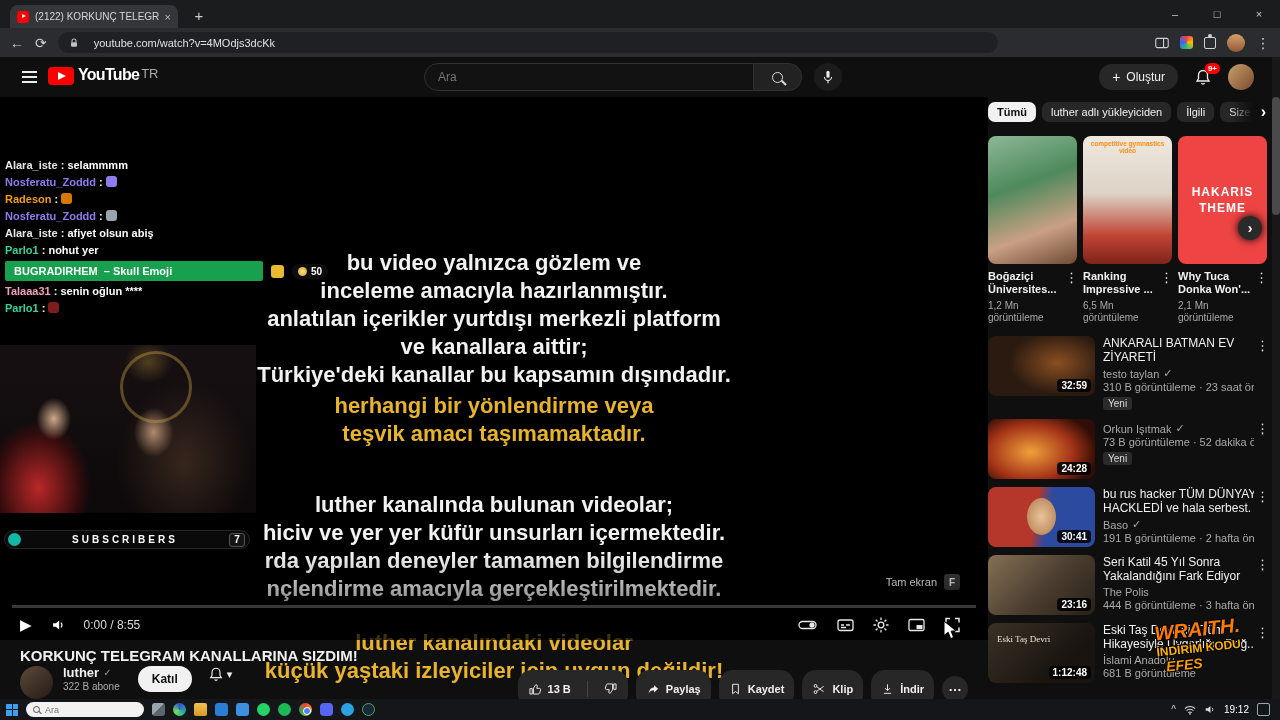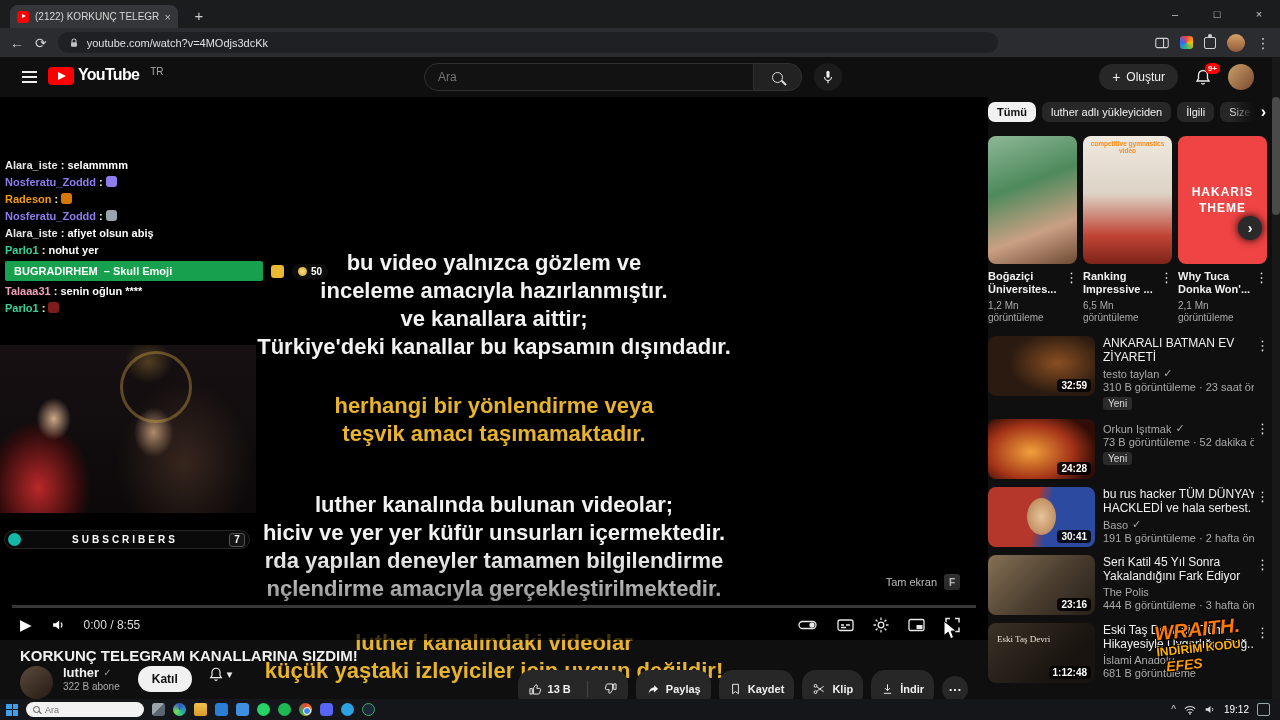"youtube.com/watch?v=4MOdjs3dcKk" .urlbar { gap: 7px -> 14px }
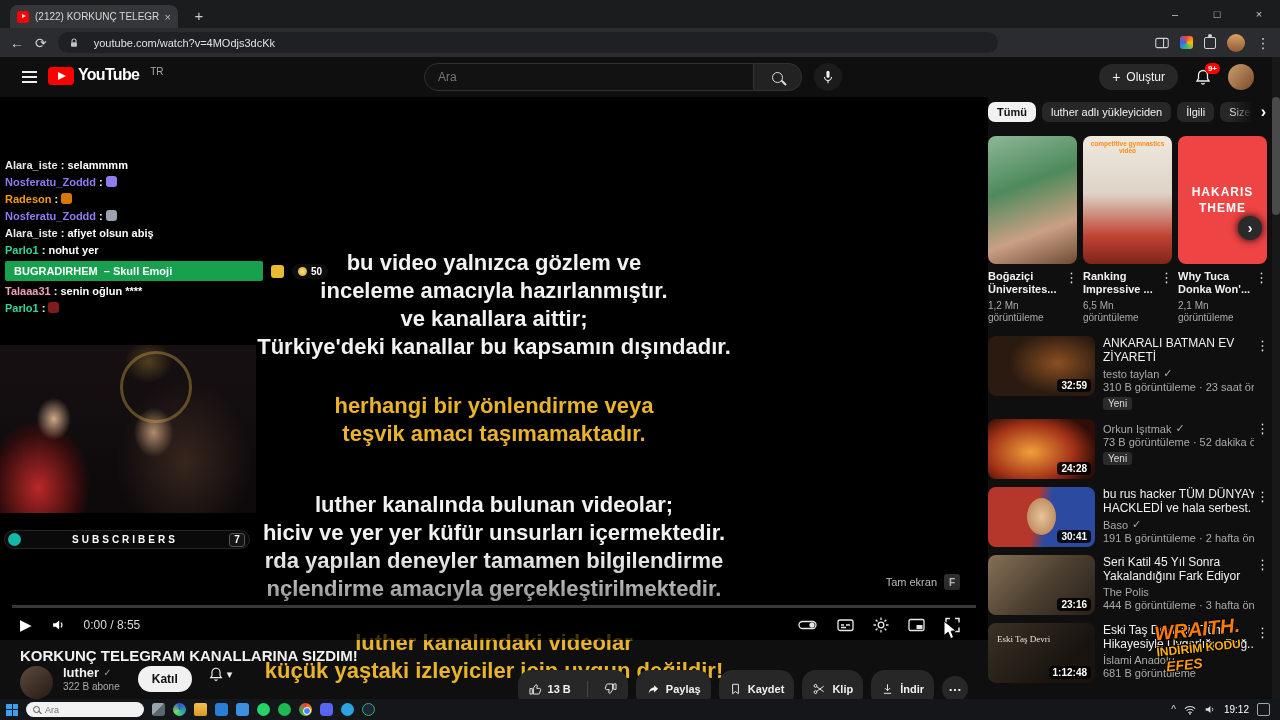"TR" .logosup { font-size: 10px -> 13px; margin-left: 11px -> 2px }
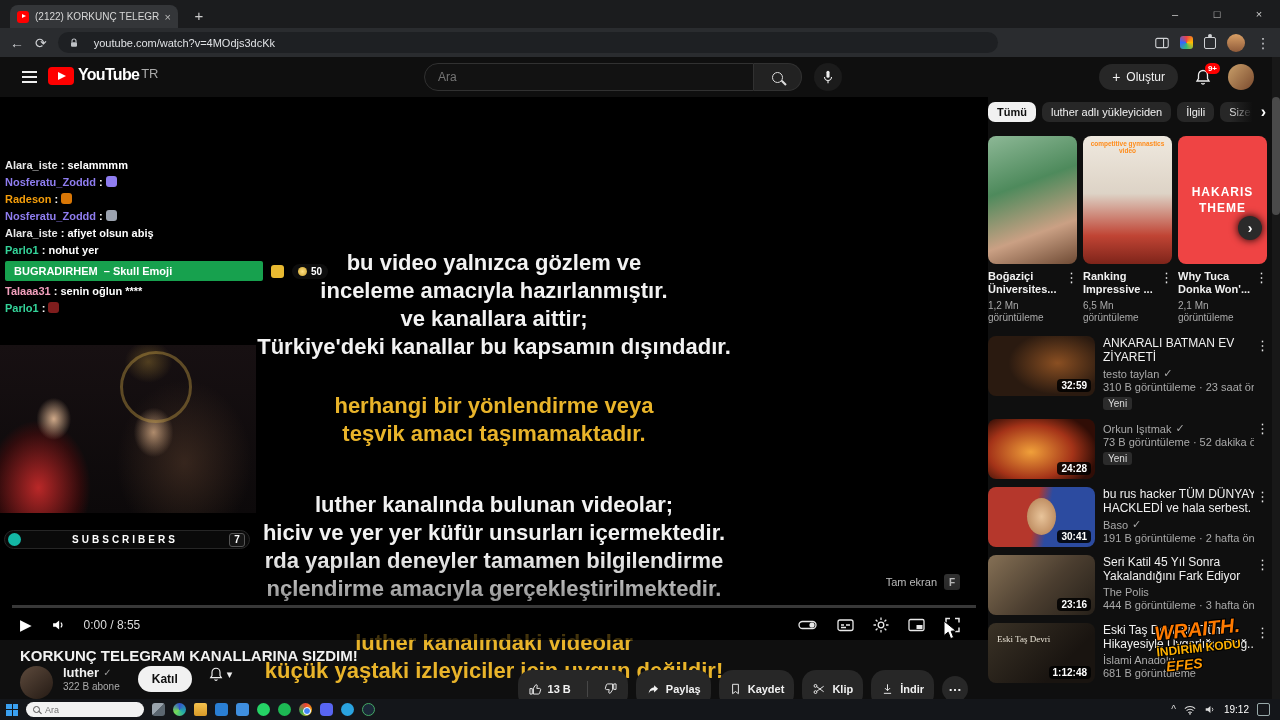"anlatılan içerikler yurtdışı merkezli" div { html: none -> <div>anlatılan içerikler yurtdışı merkezli platform</div> }
